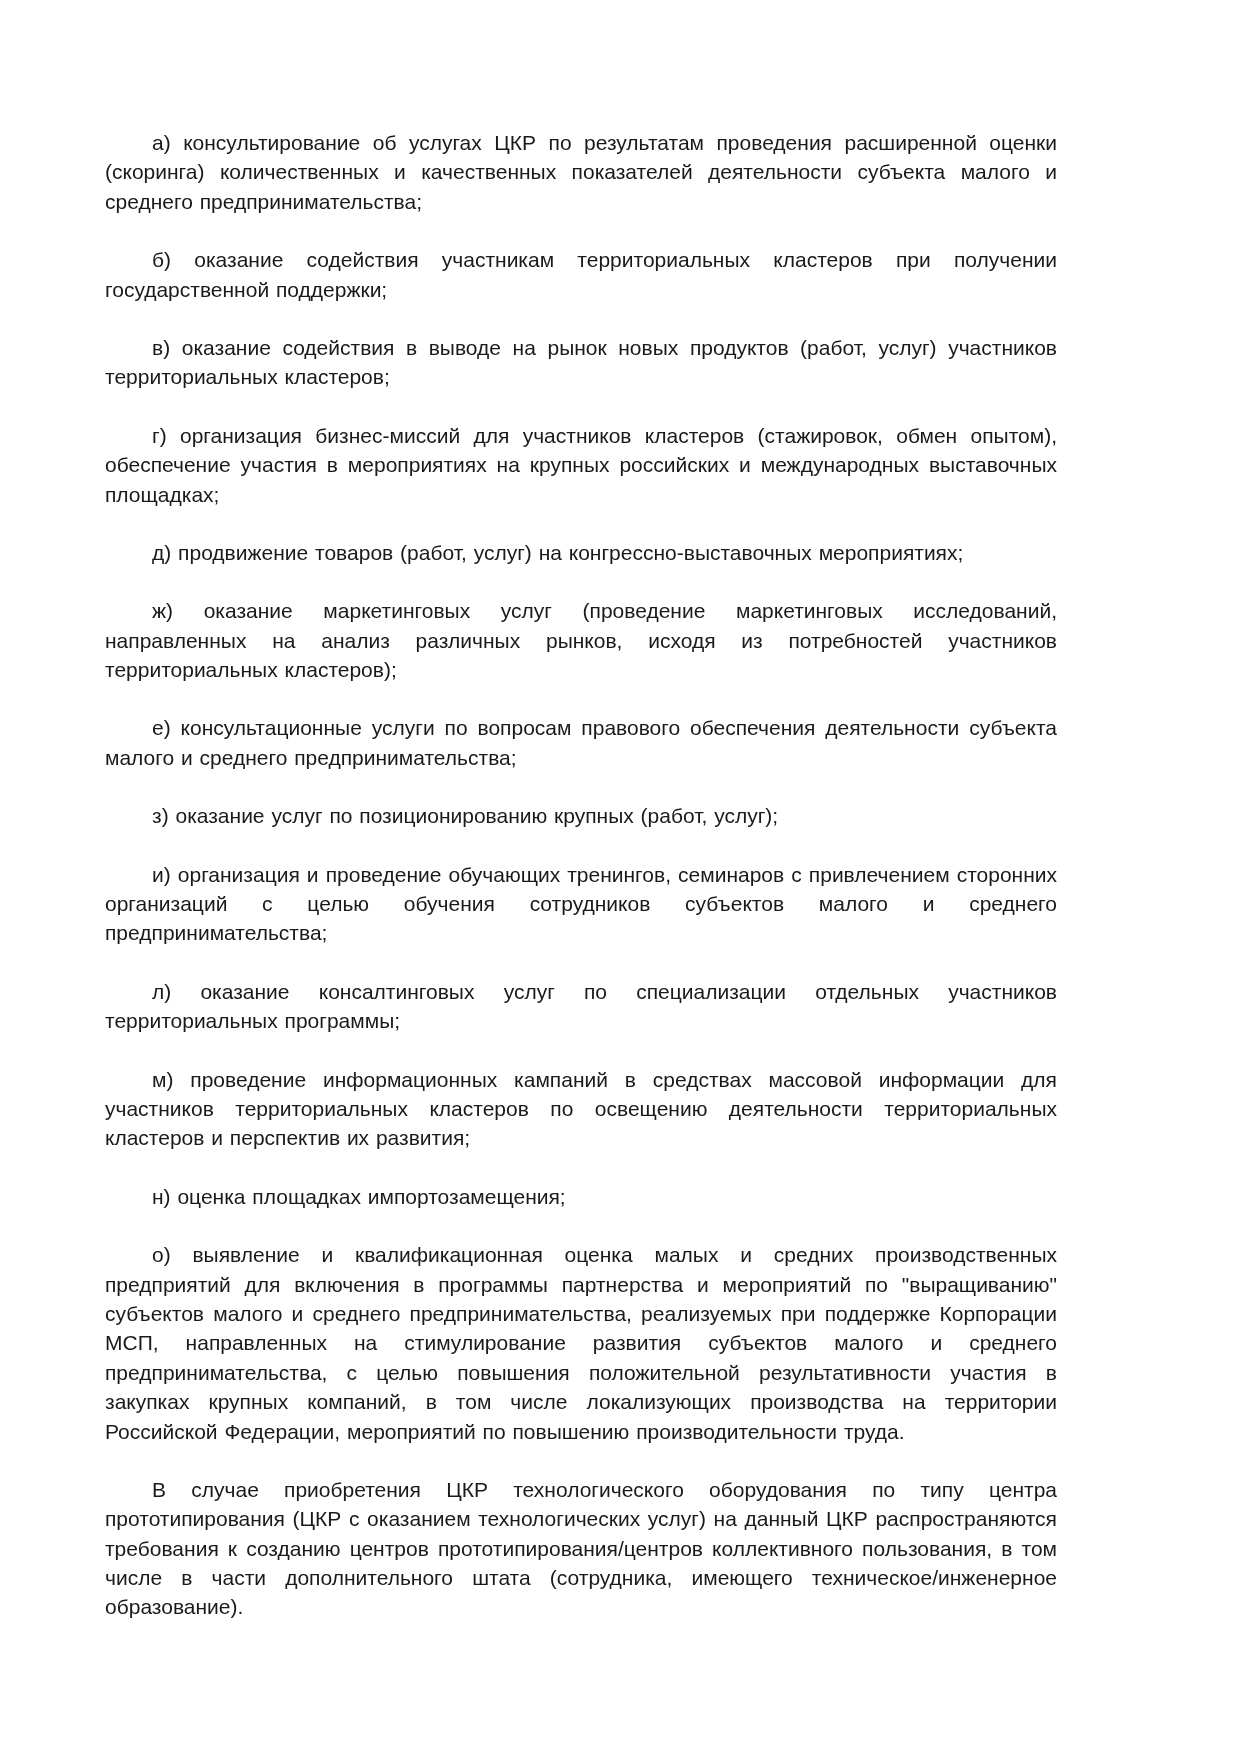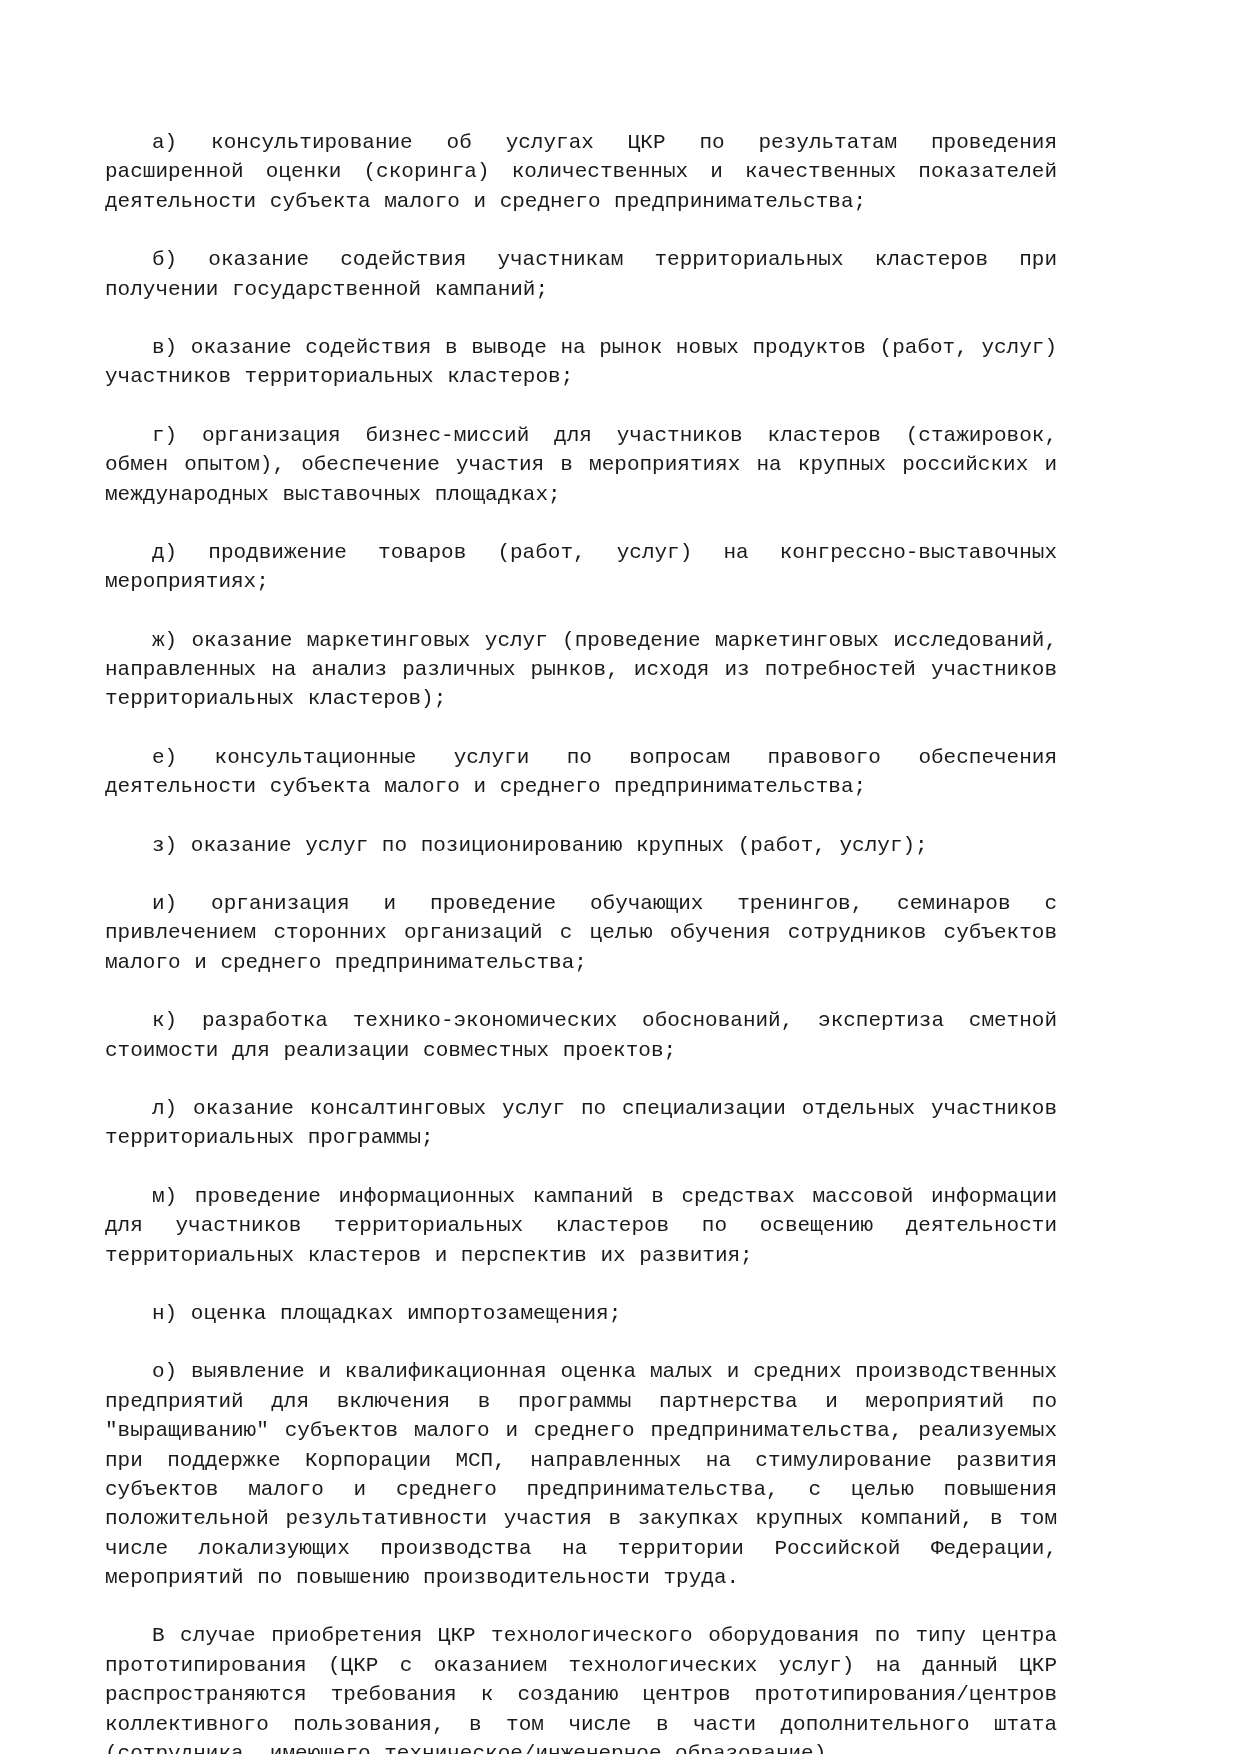"а) консультирование об услугах ЦКР" .page { font-family: Liberation Mono, monospace -> Liberation Sans, sans-serif }
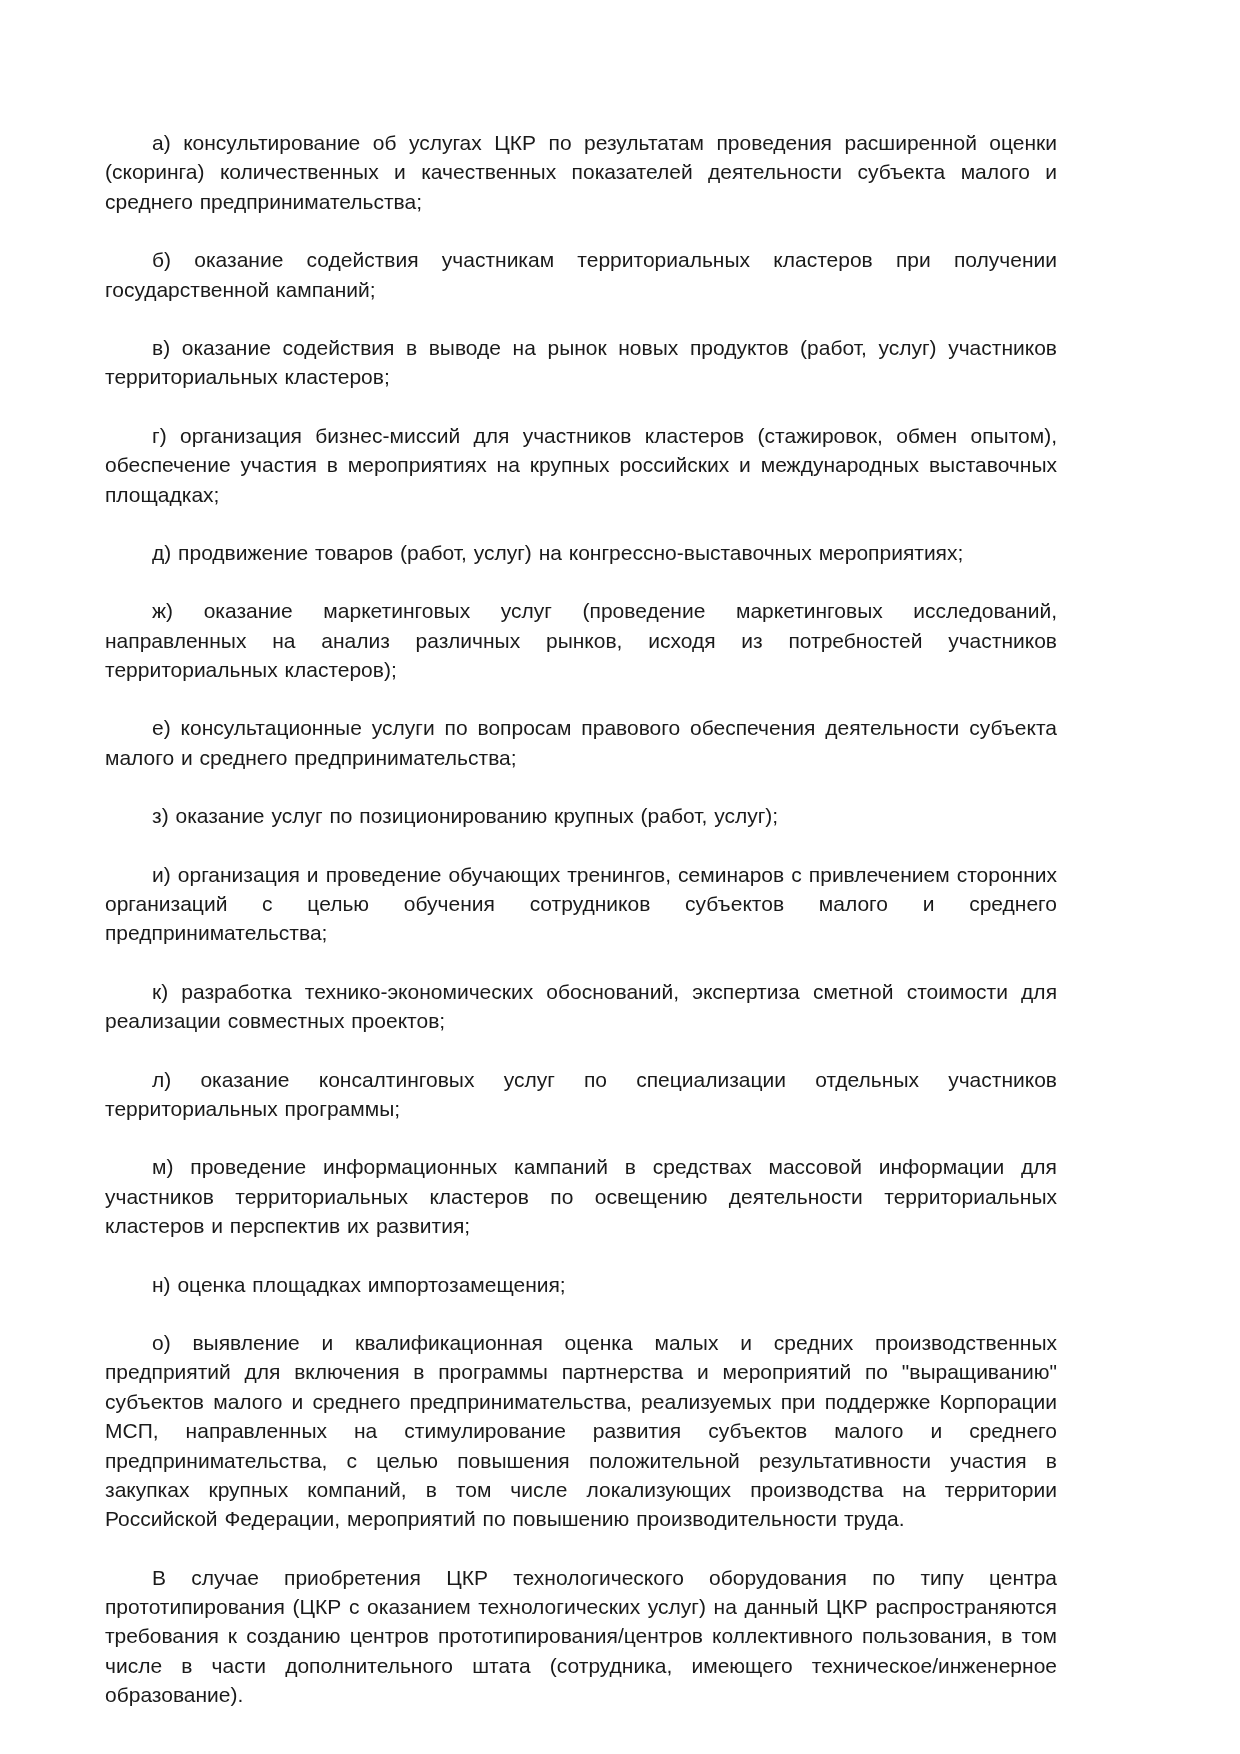"б) оказание содействия участникам" p.para { text: кампаний -> поддержки }
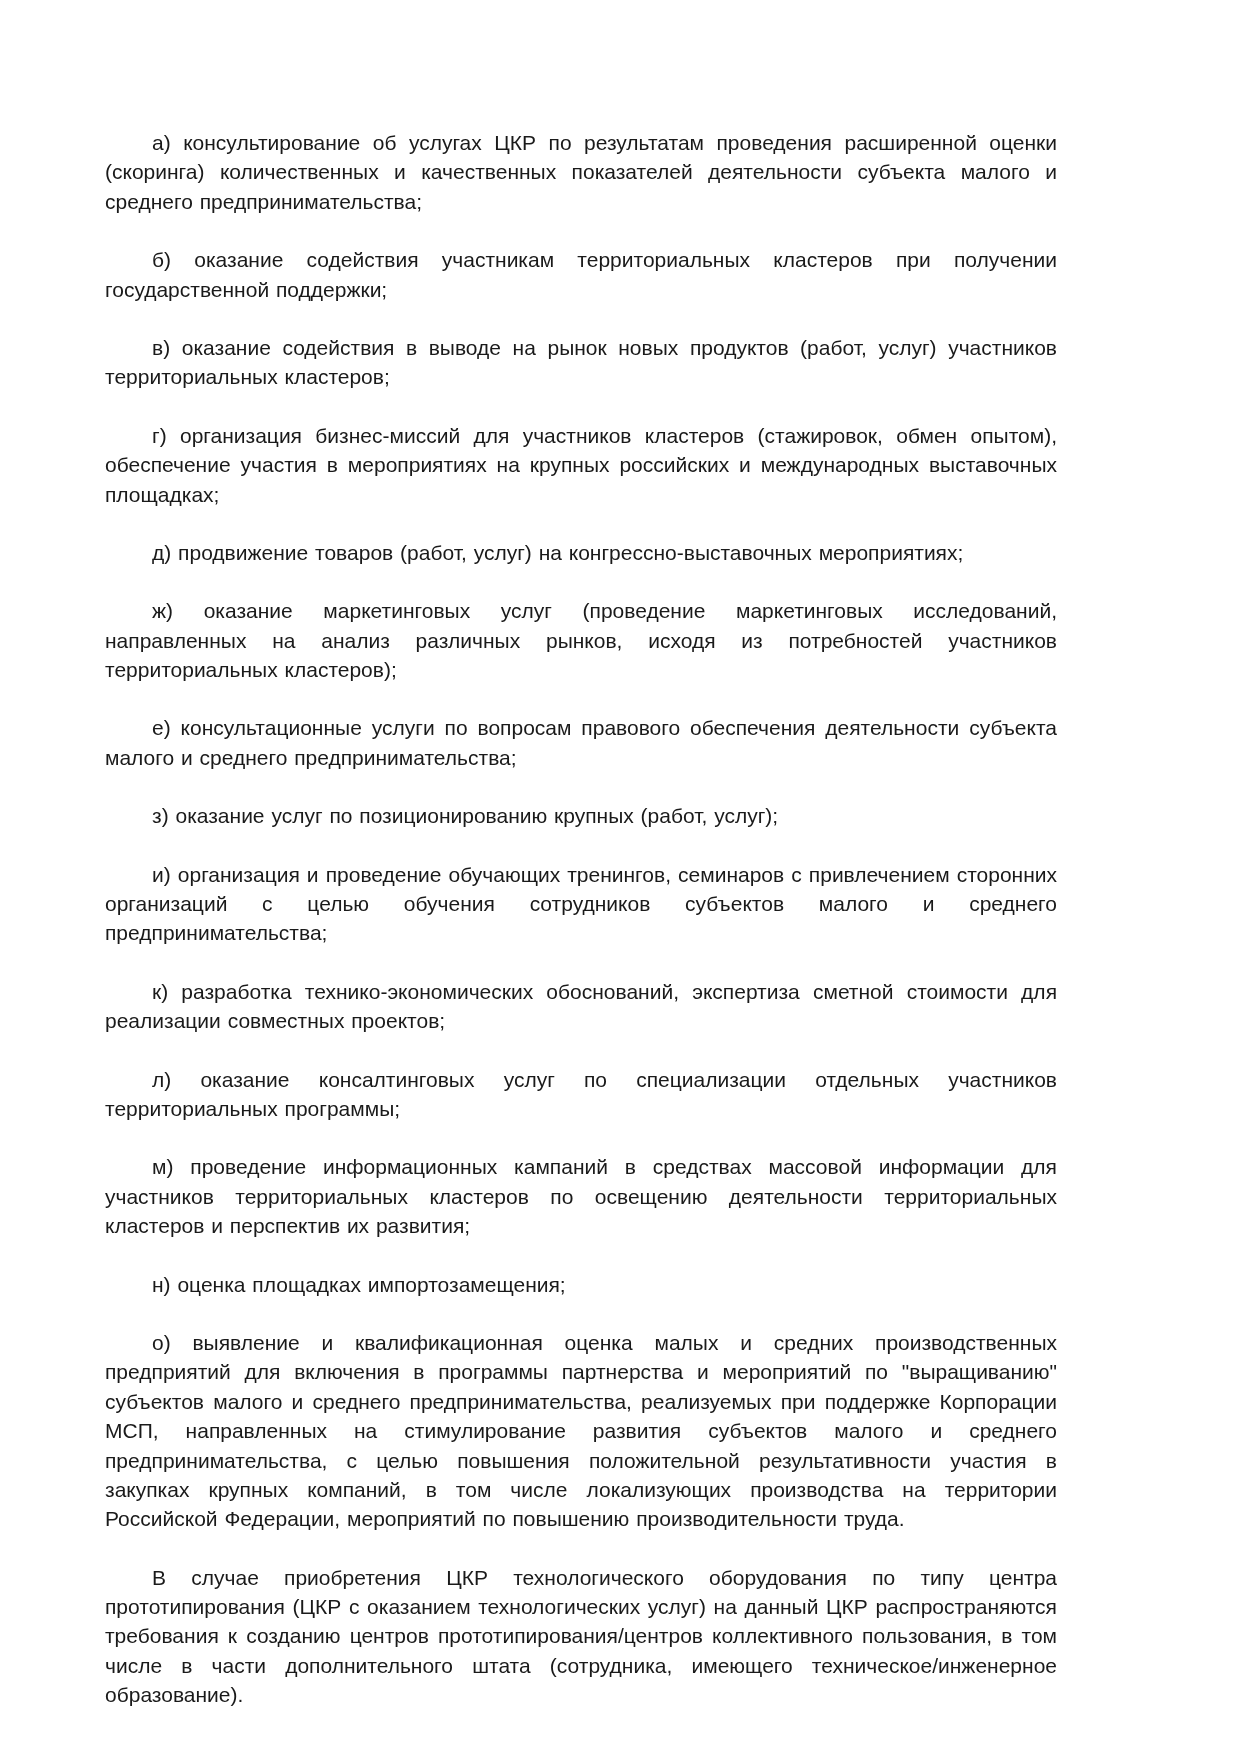"к) разработка технико-экономических" p.para { html: <p>к) разработка технико-экономических обоснований, экспертиза сметной стоимости для реализации совместных проектов;</p> -> none }
